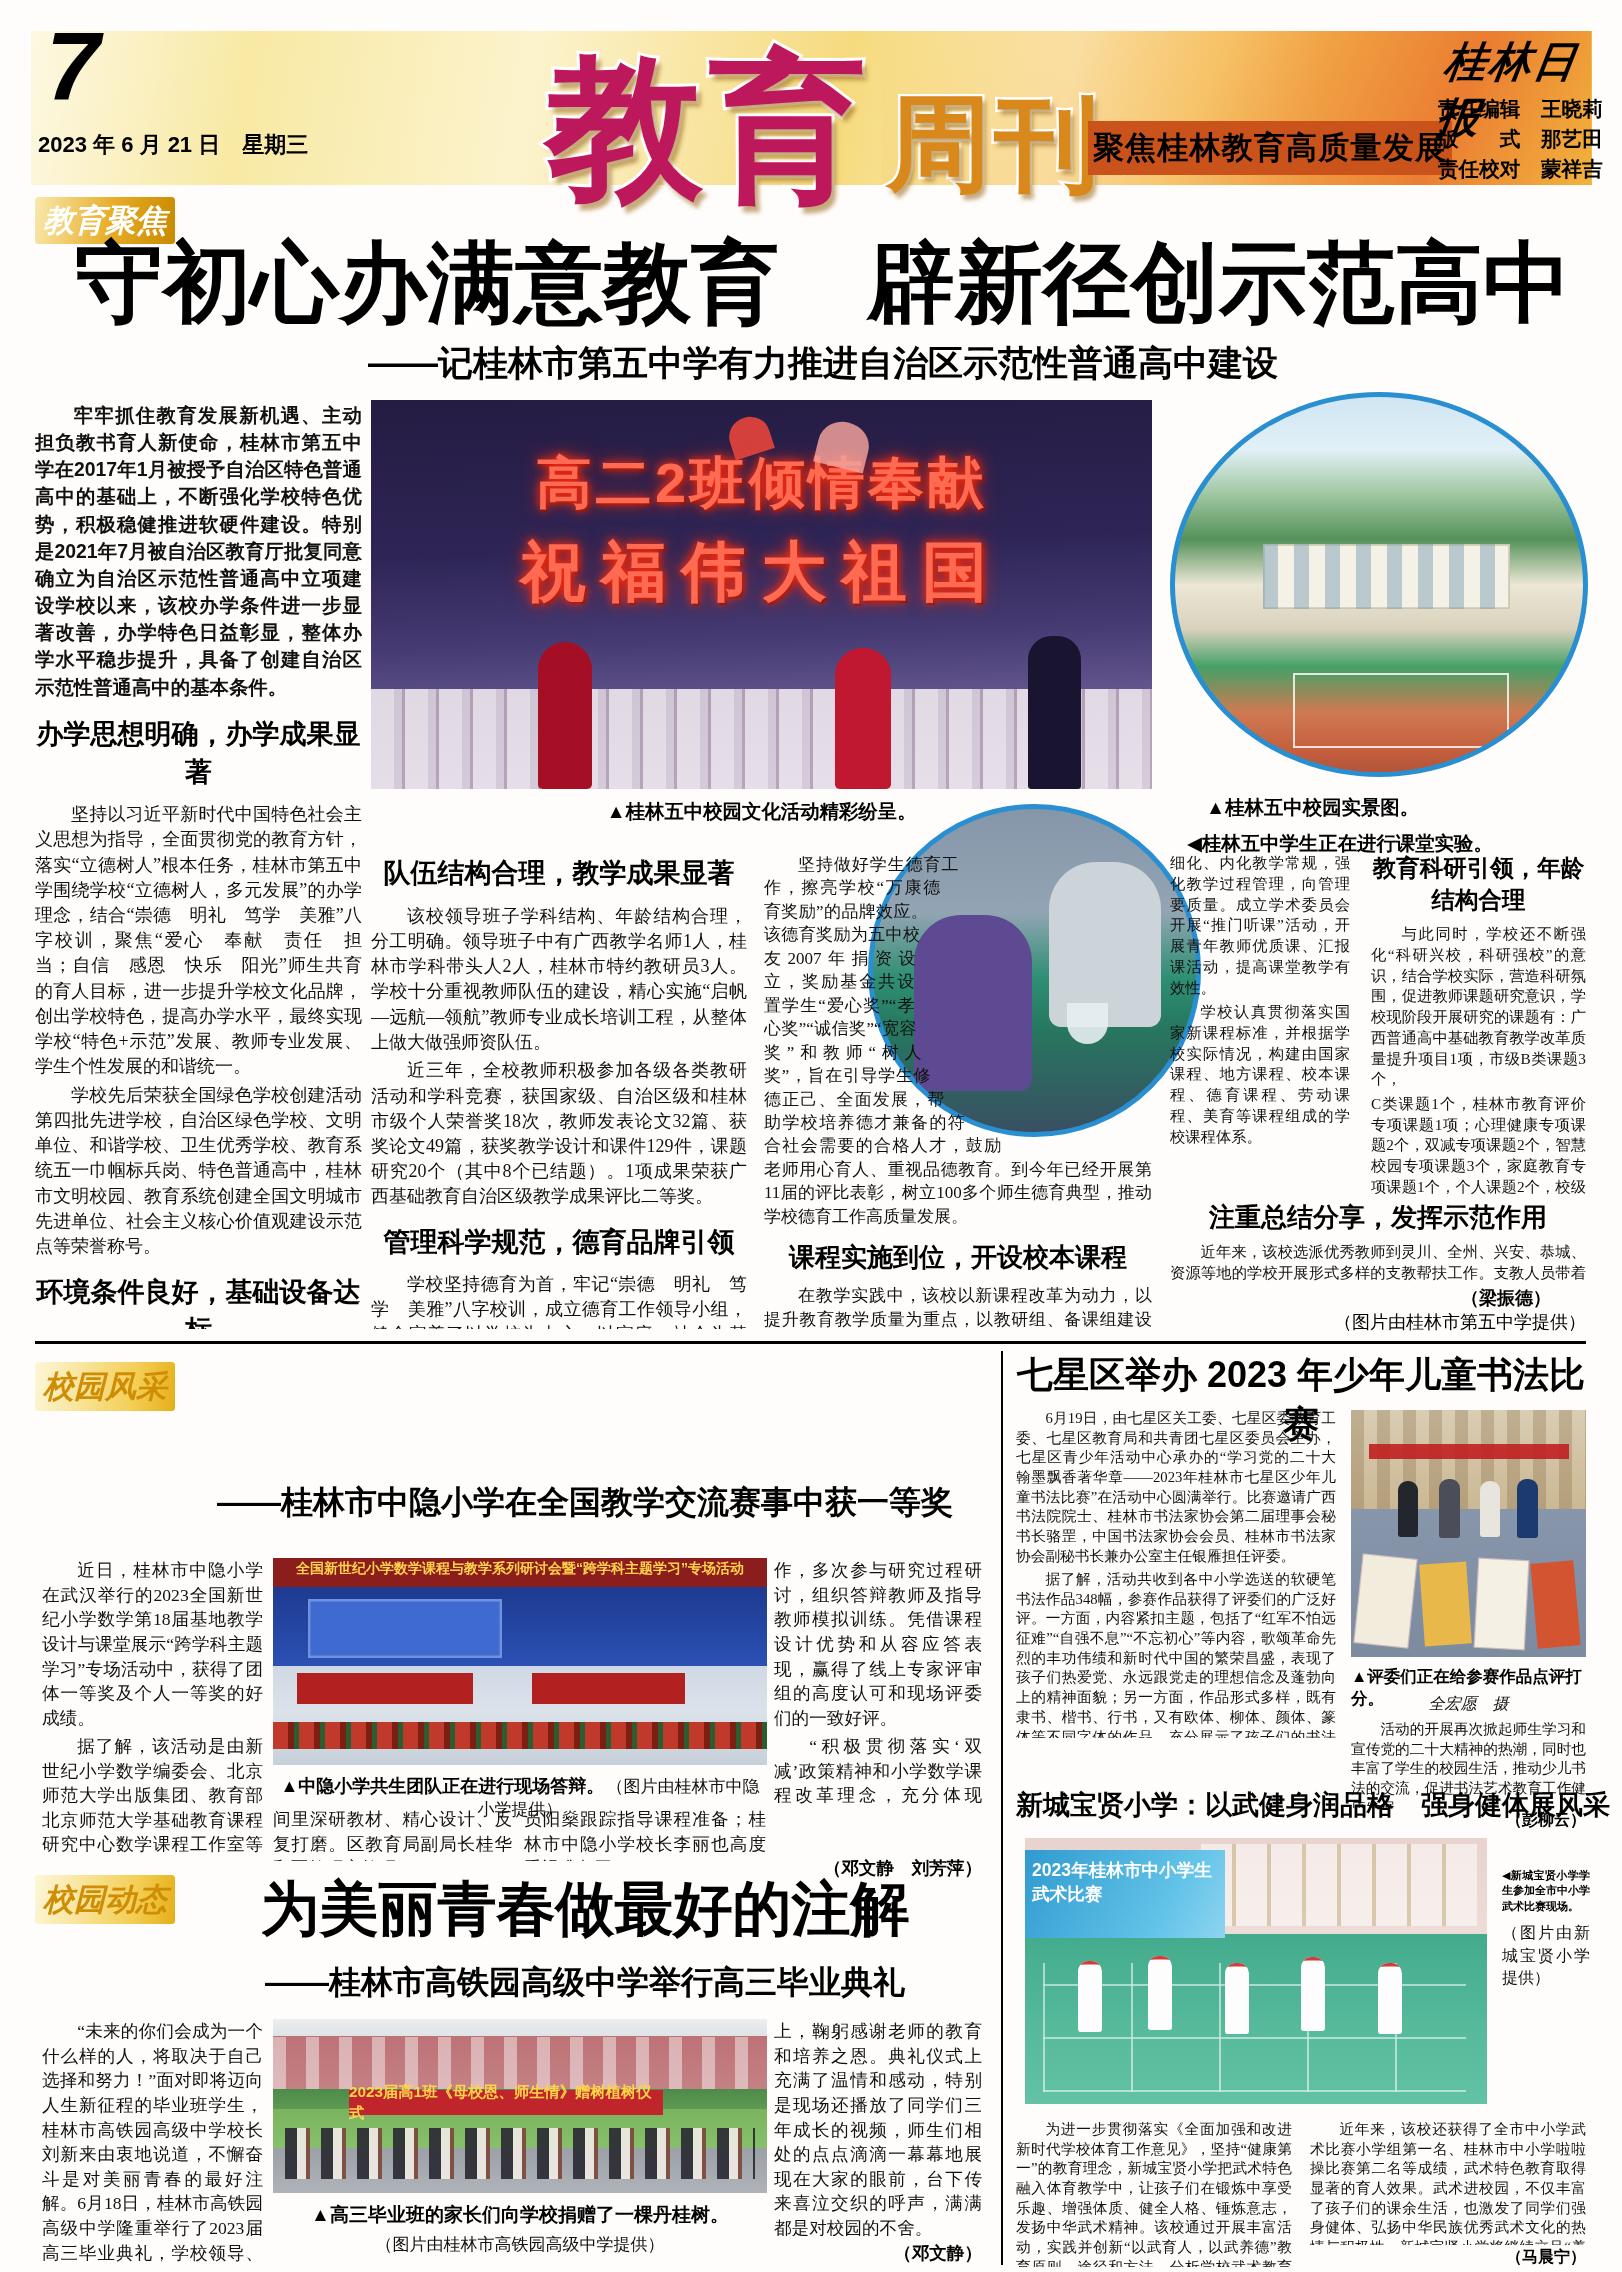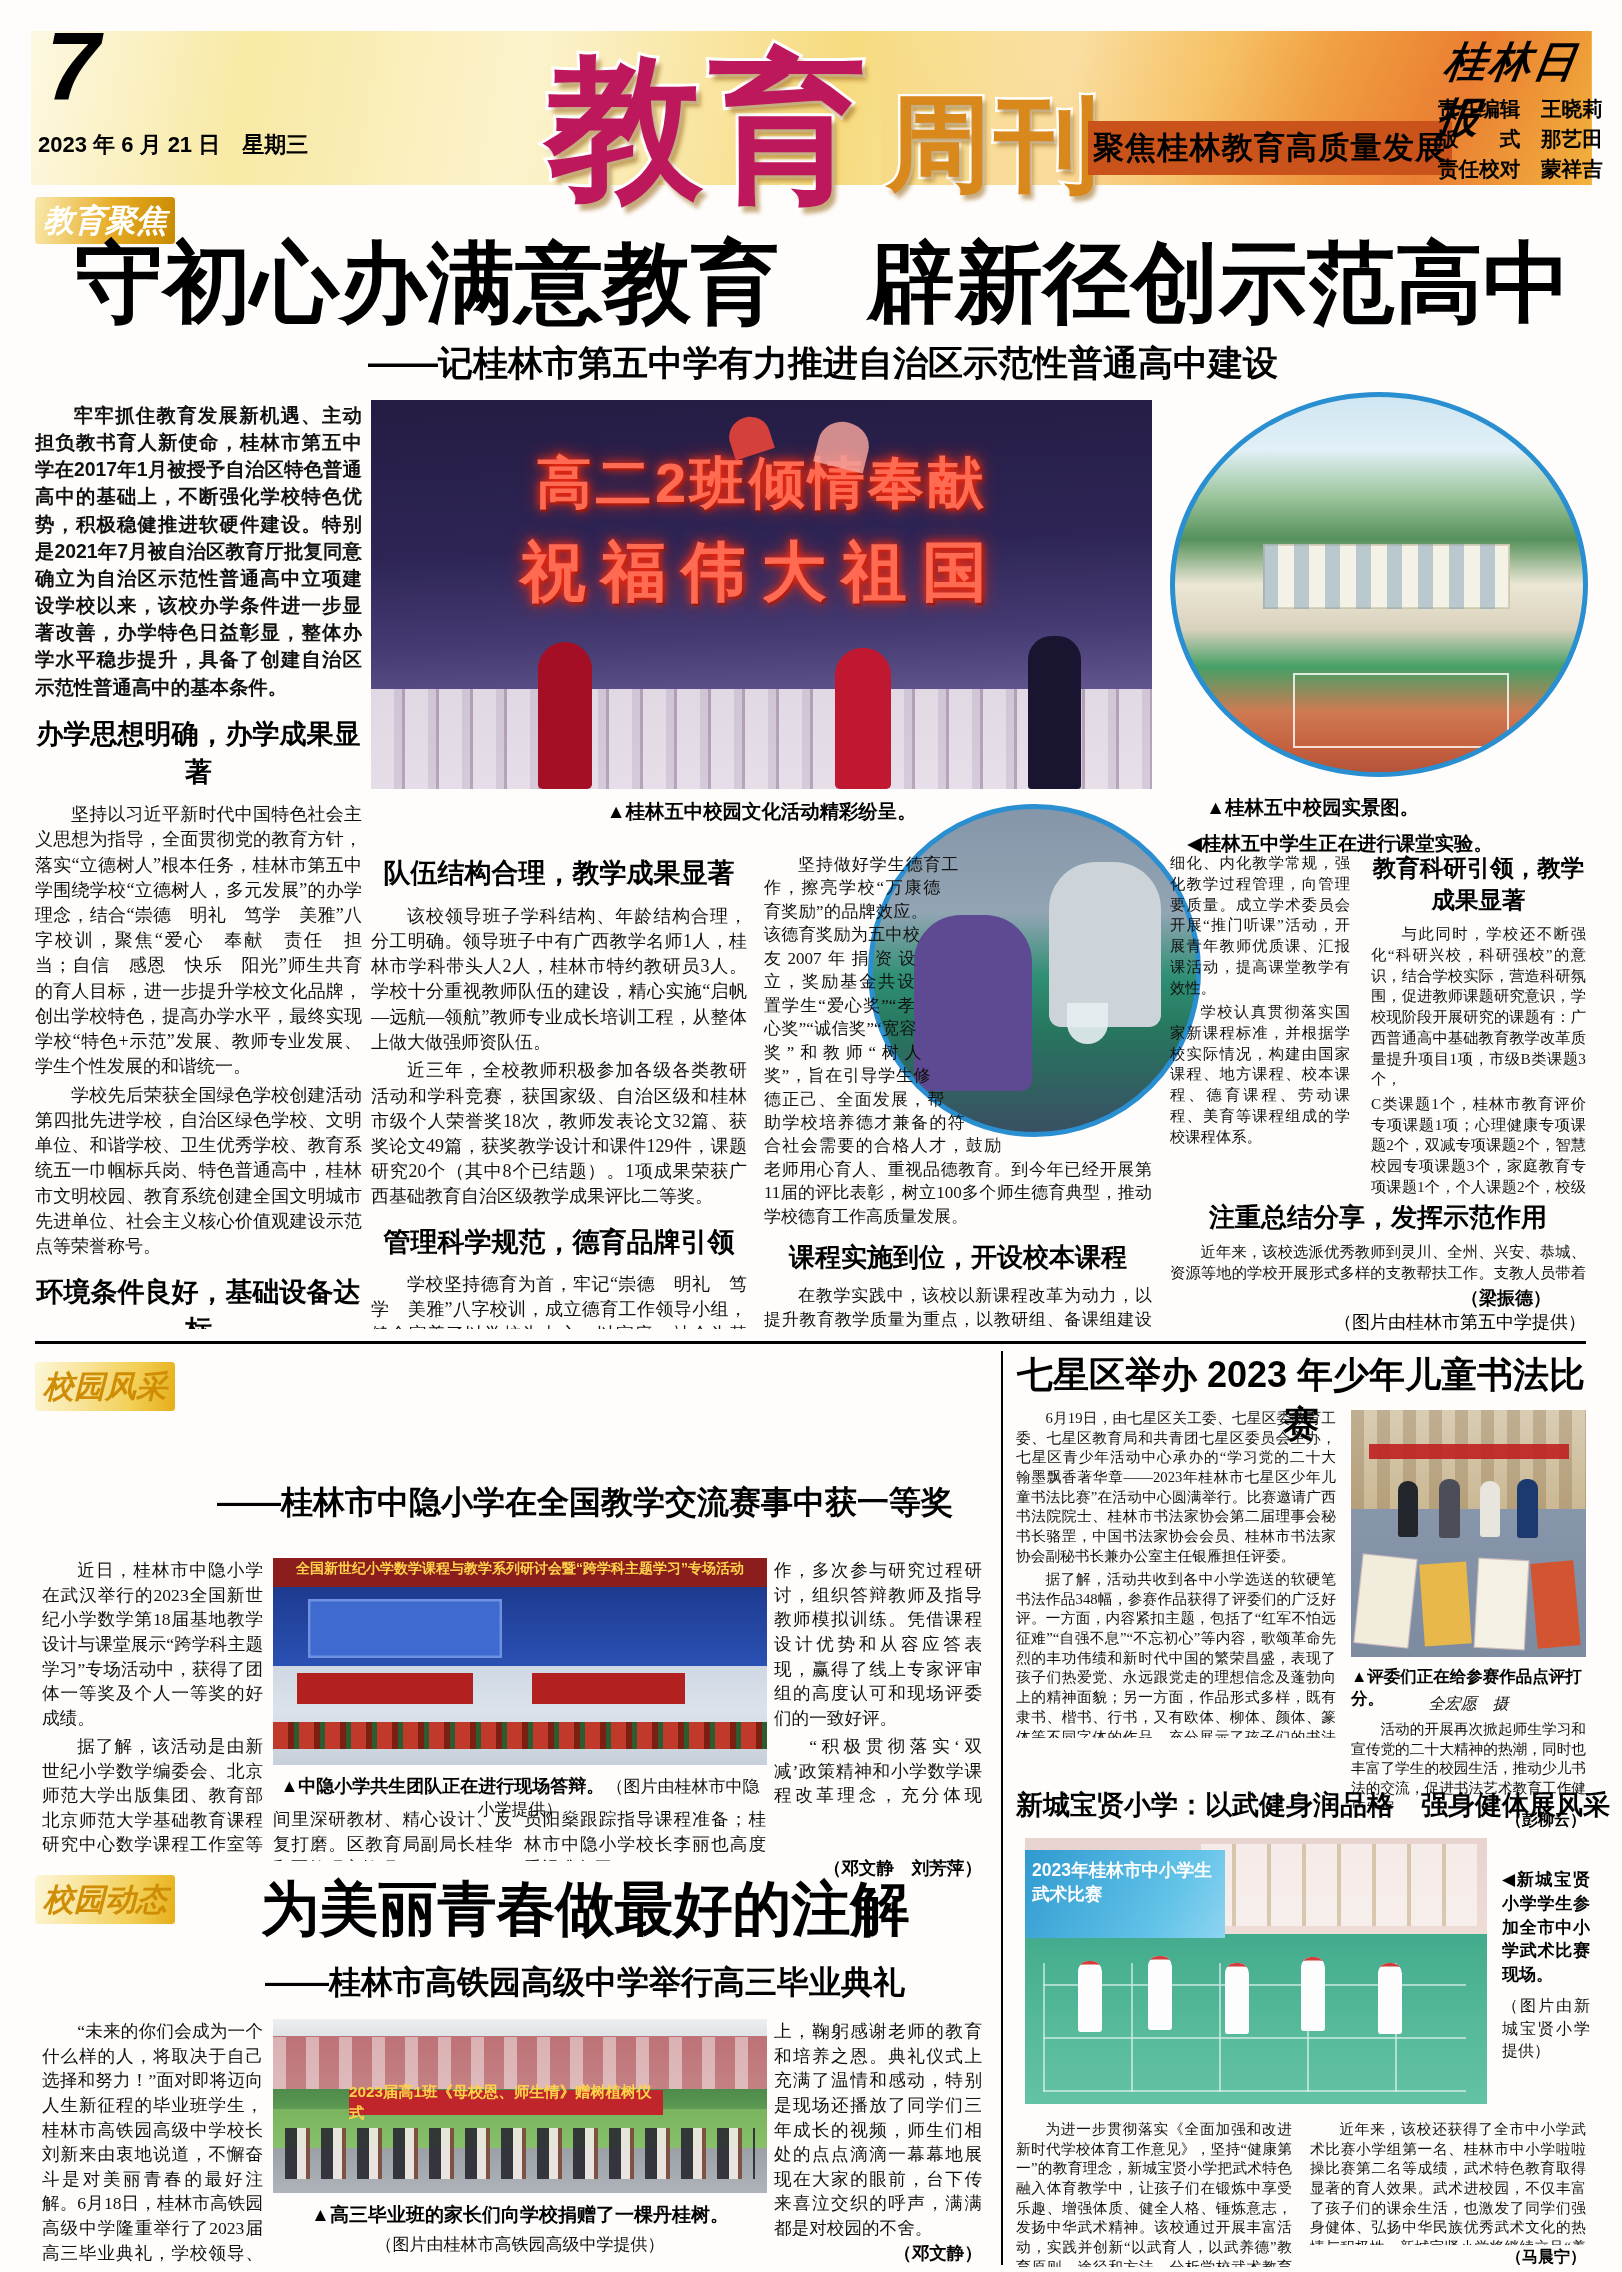"教育科研引领，教学成果显著" div.inhead { text: 教学成果显著 -> 年龄结构合理 }
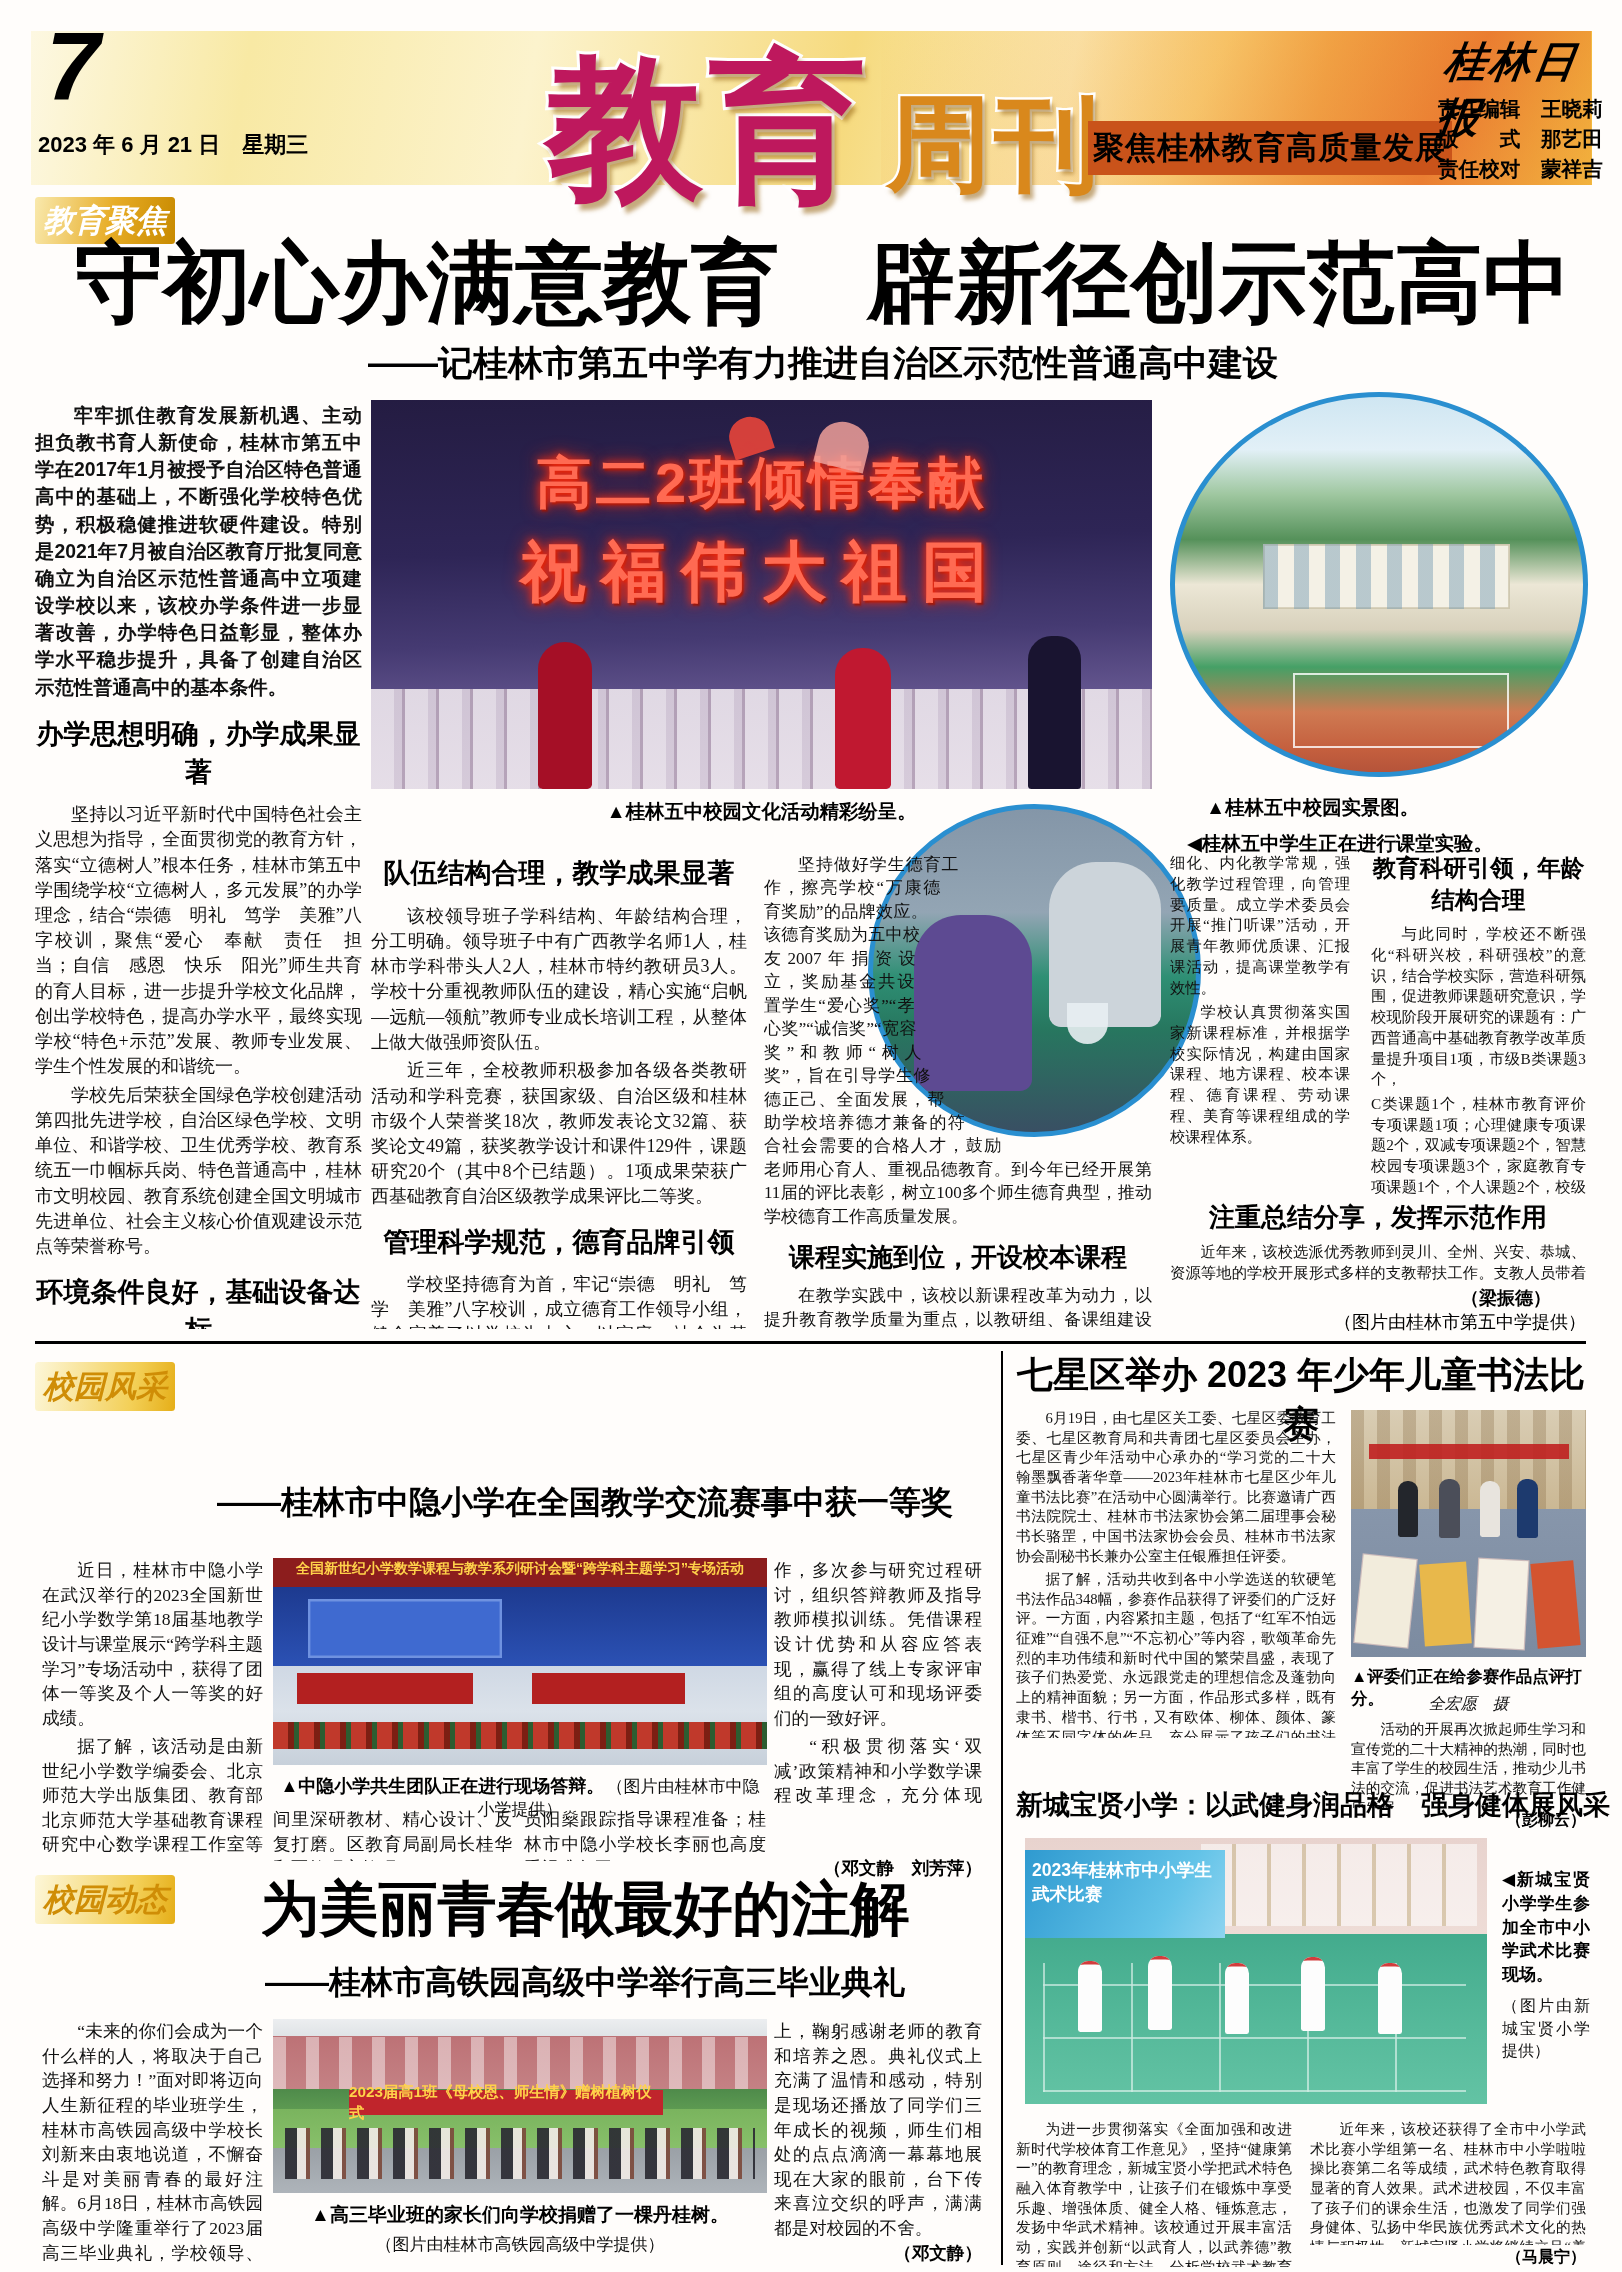"◀新城宝贤小学学生参加全市中小学武术比赛现场。" div.caption { font-size: 17px -> 11px }
